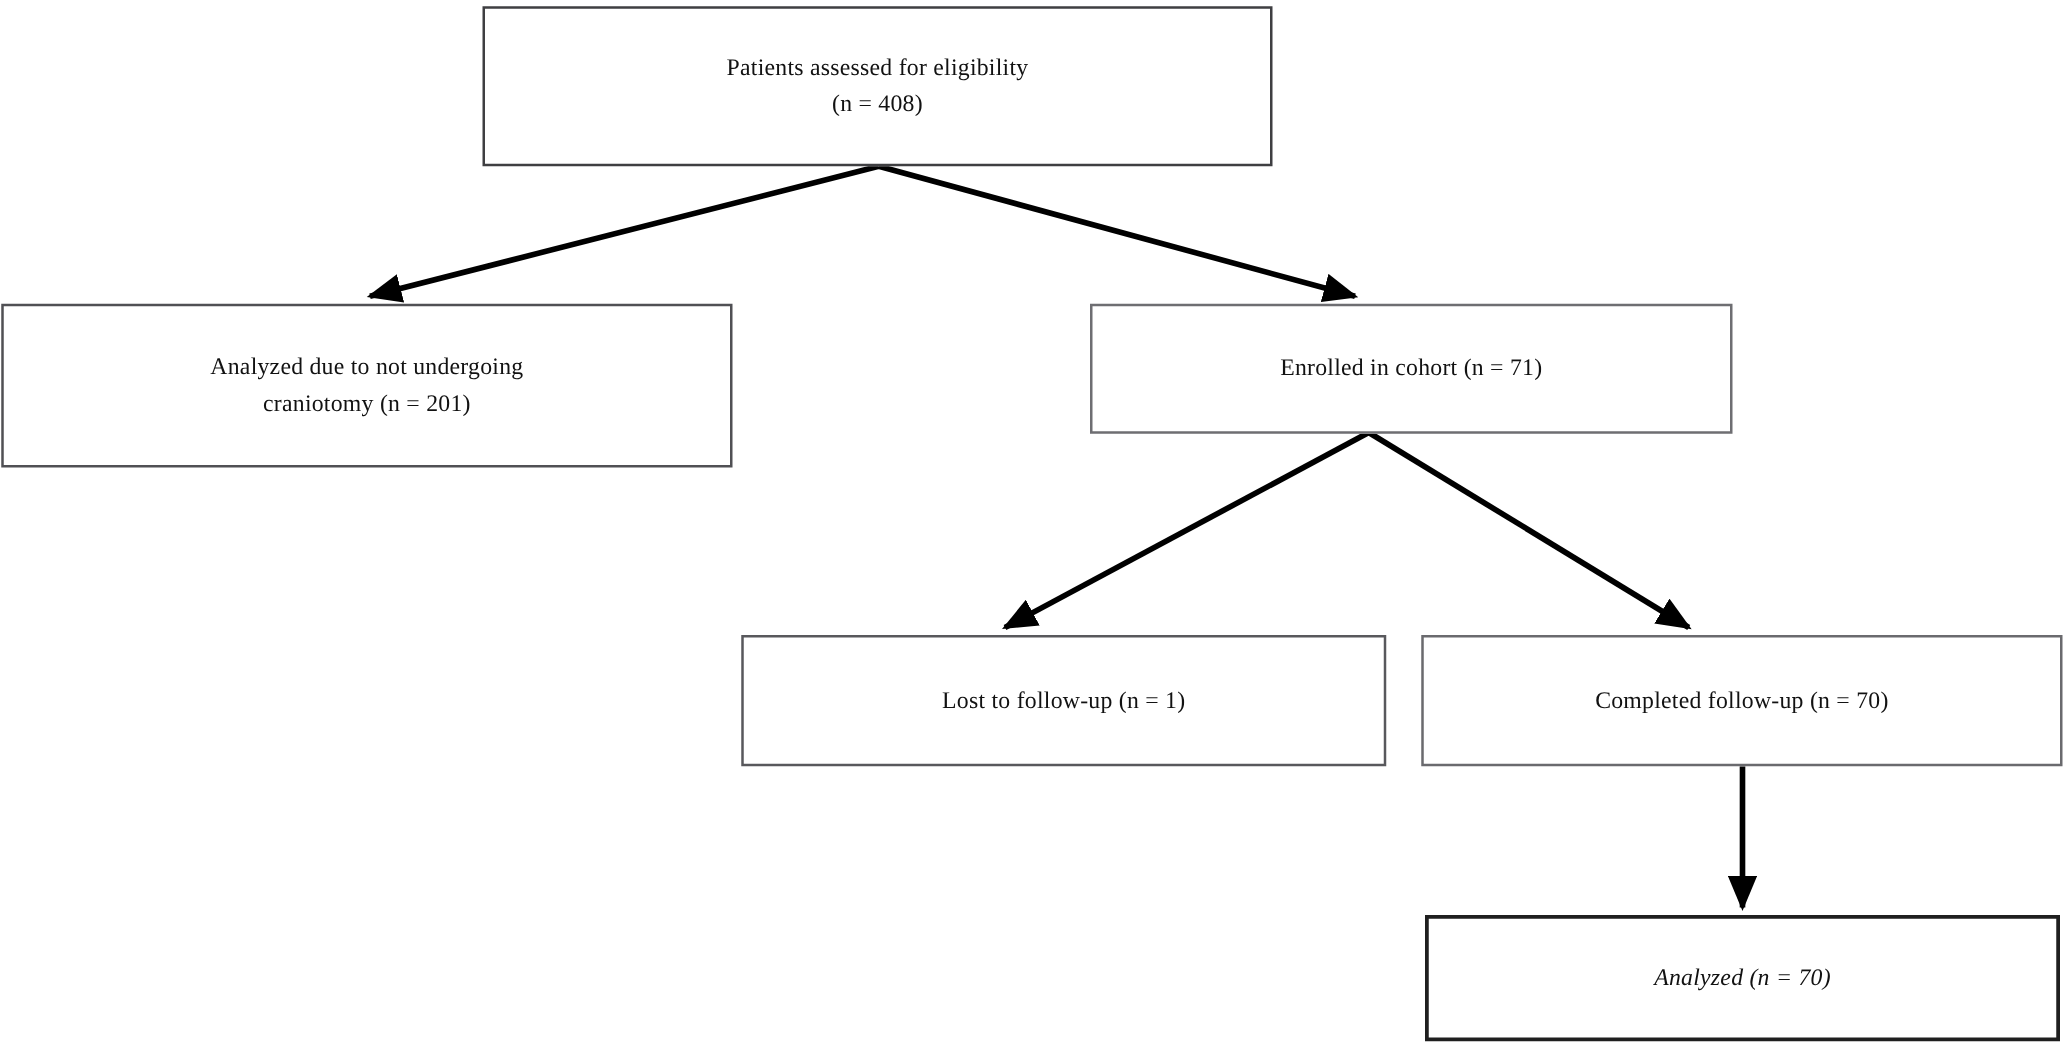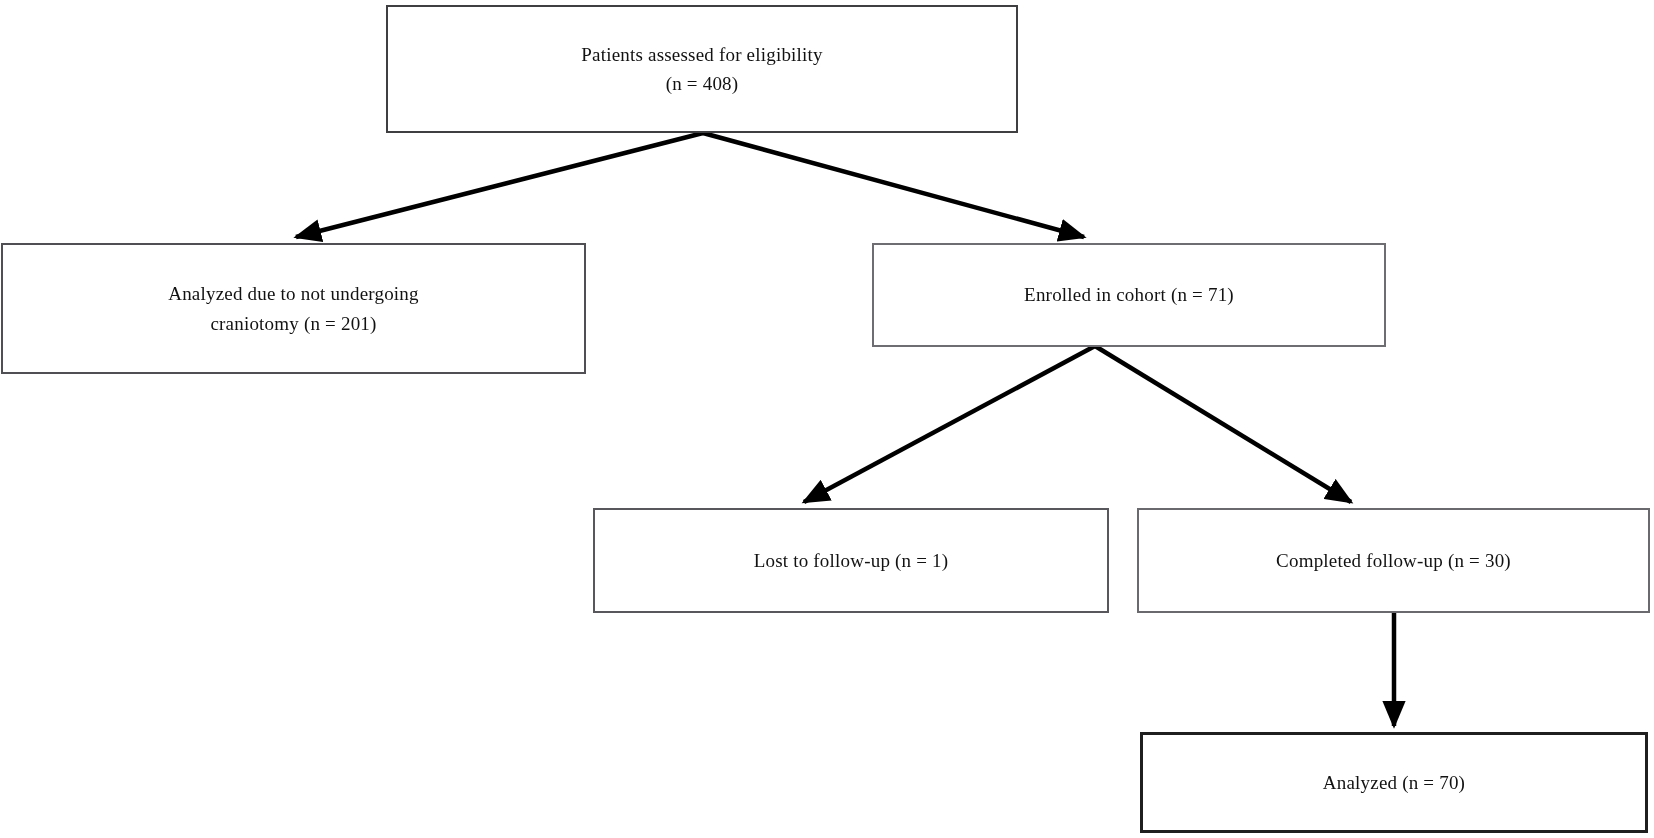"Completed follow-up (n = 30)" span { text: 30 -> 70 }
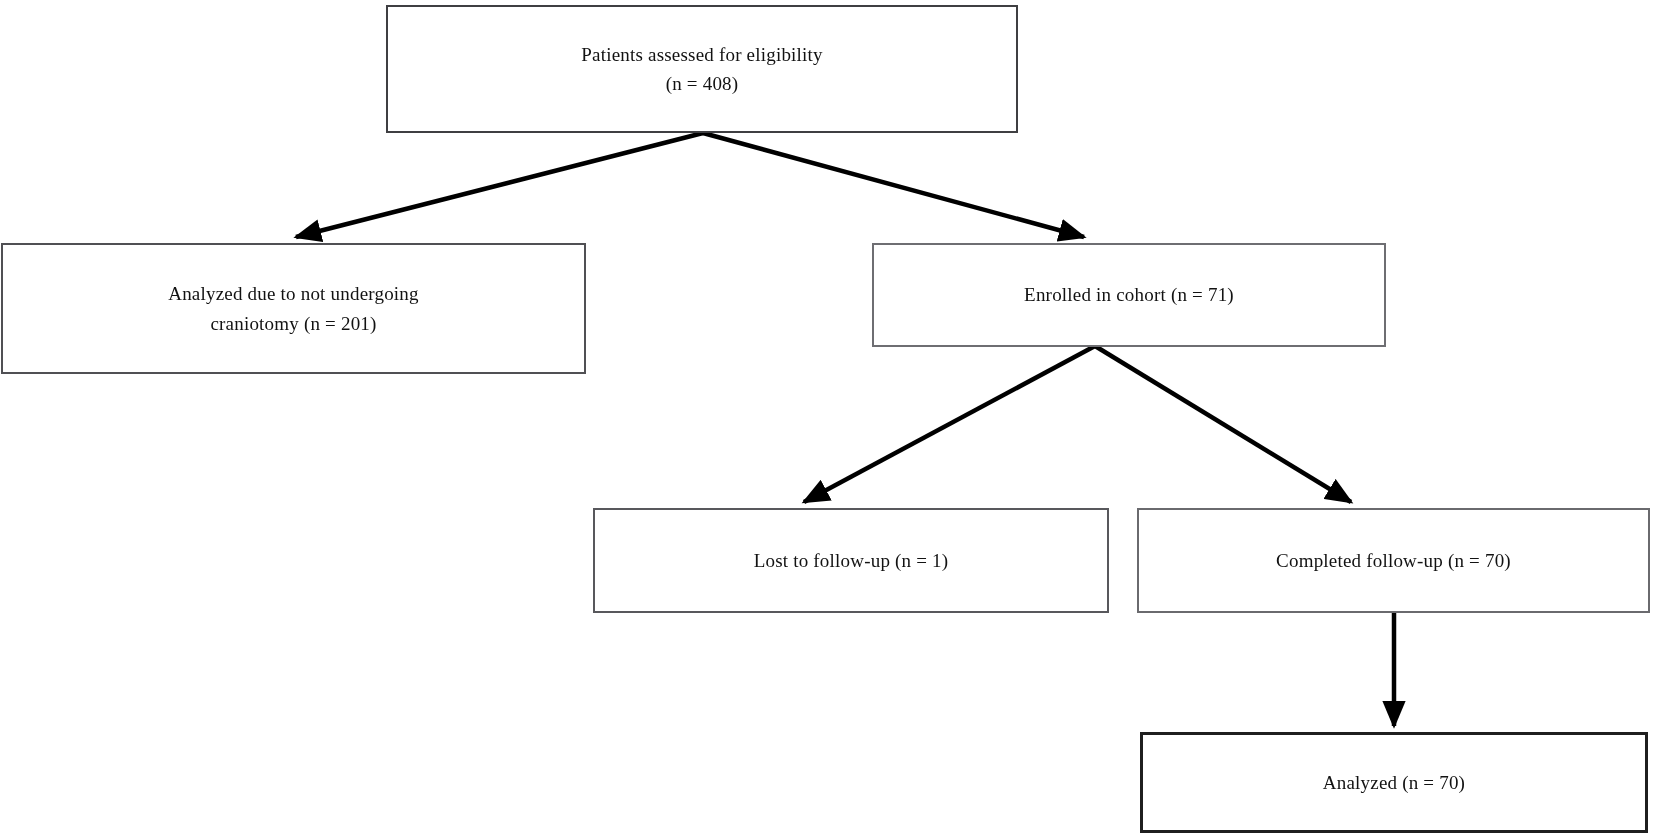"Analyzed (n = 70)" .box-analyzed { font-style: none -> italic }
